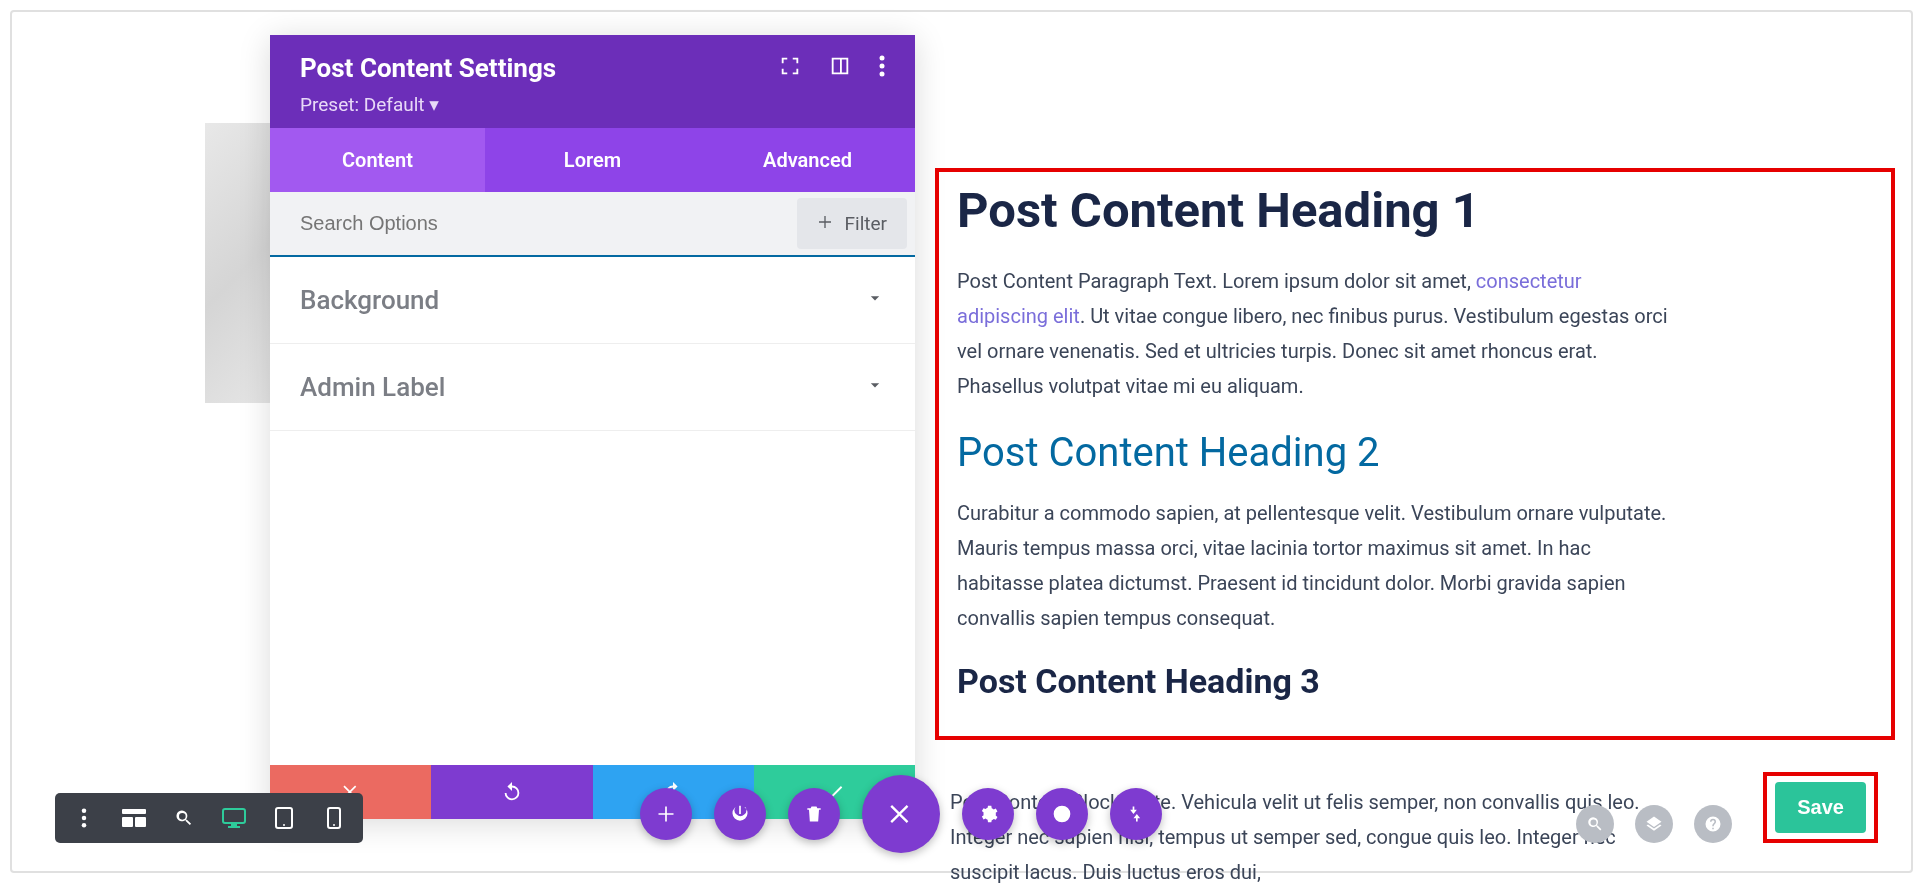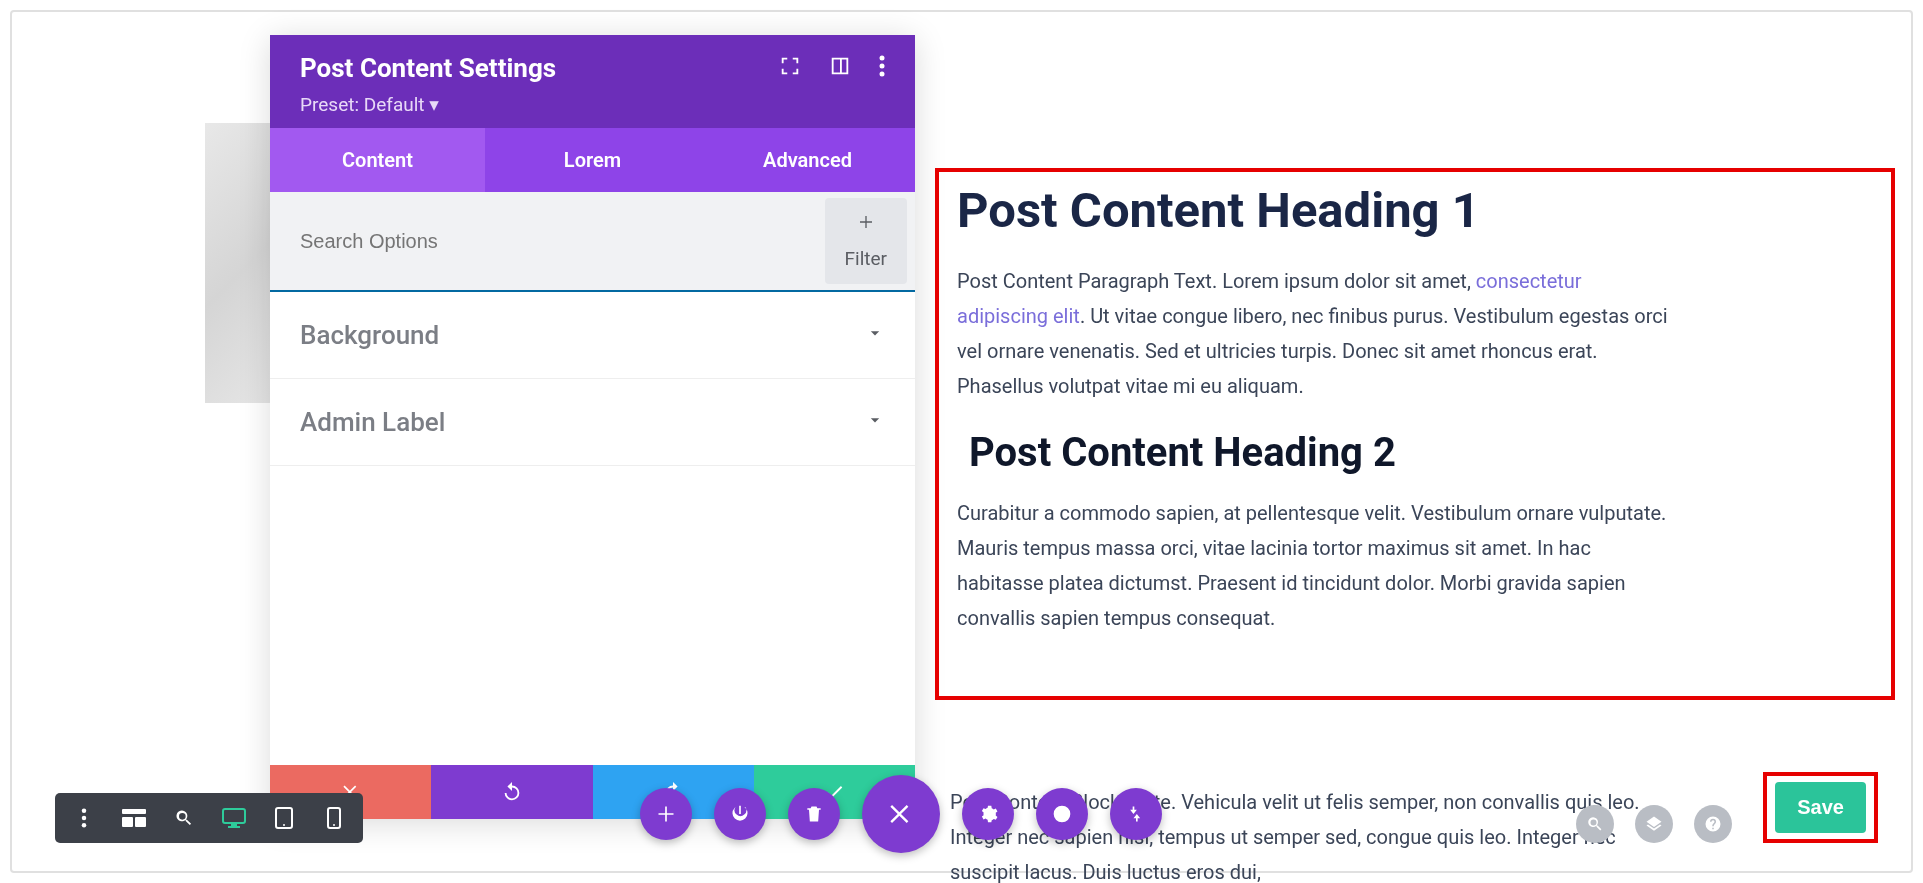"Filter" .filter-btn { flex-direction: column -> none }
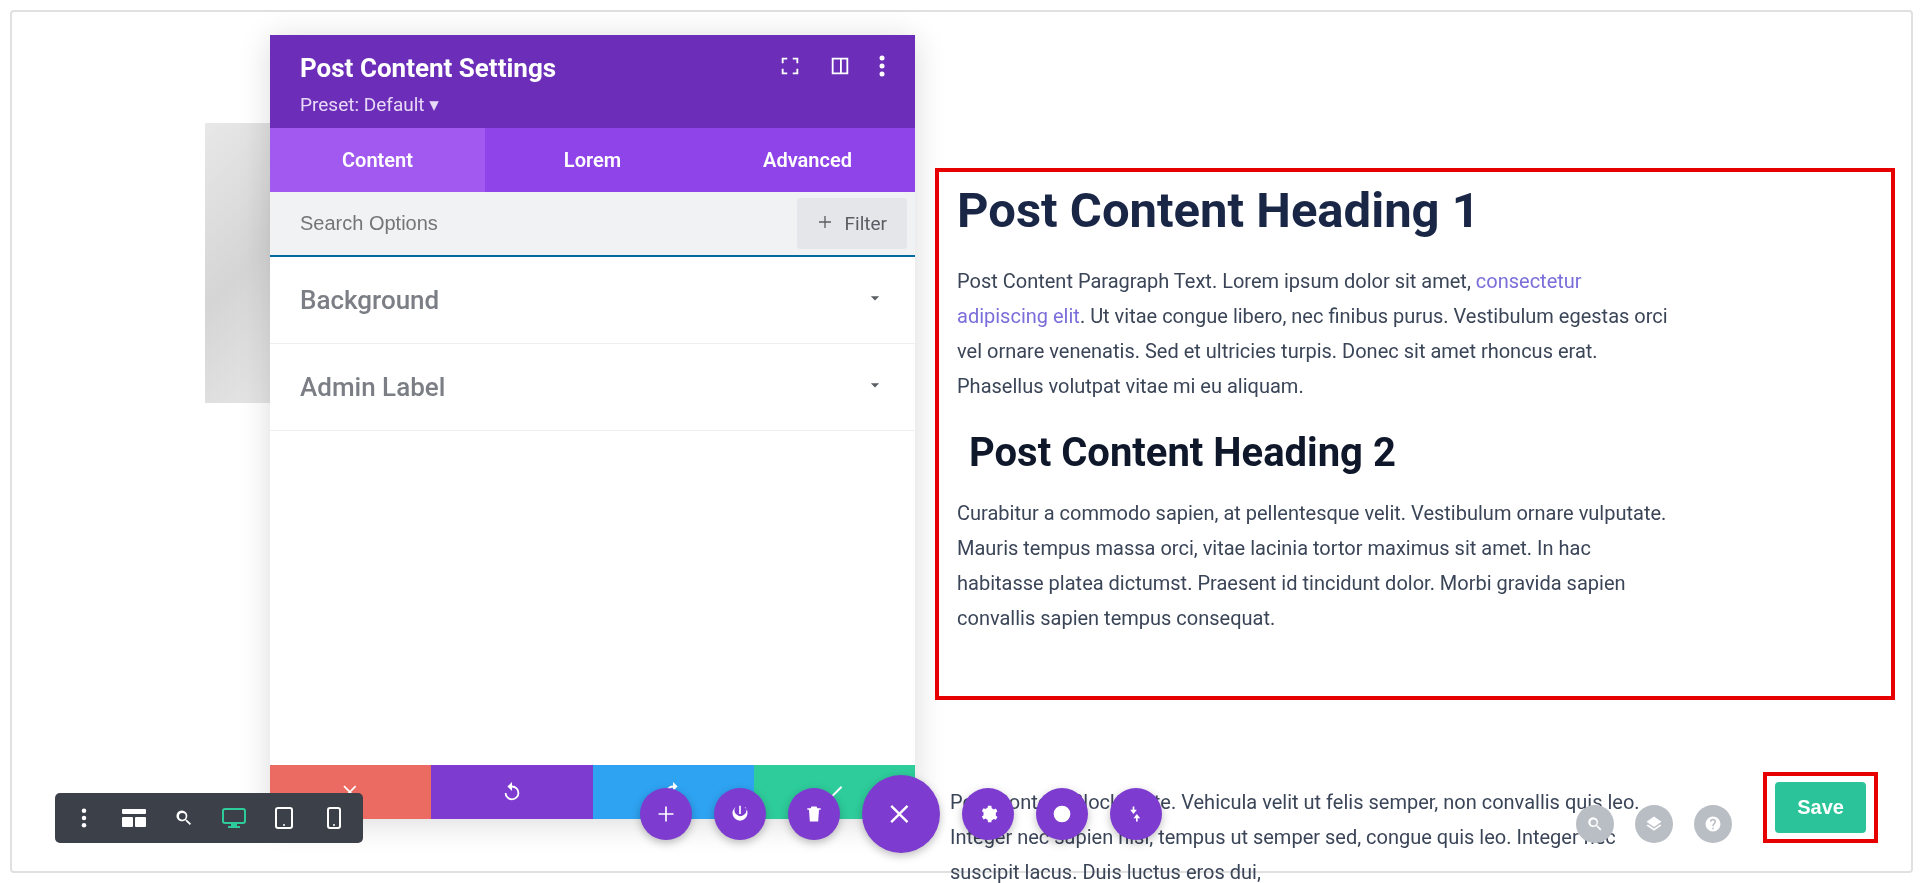"Post Content Heading 2" .post-preview h2 { color: #0f172a -> #0369a1; font-weight: 700 -> 400; margin-left: 12px -> none }
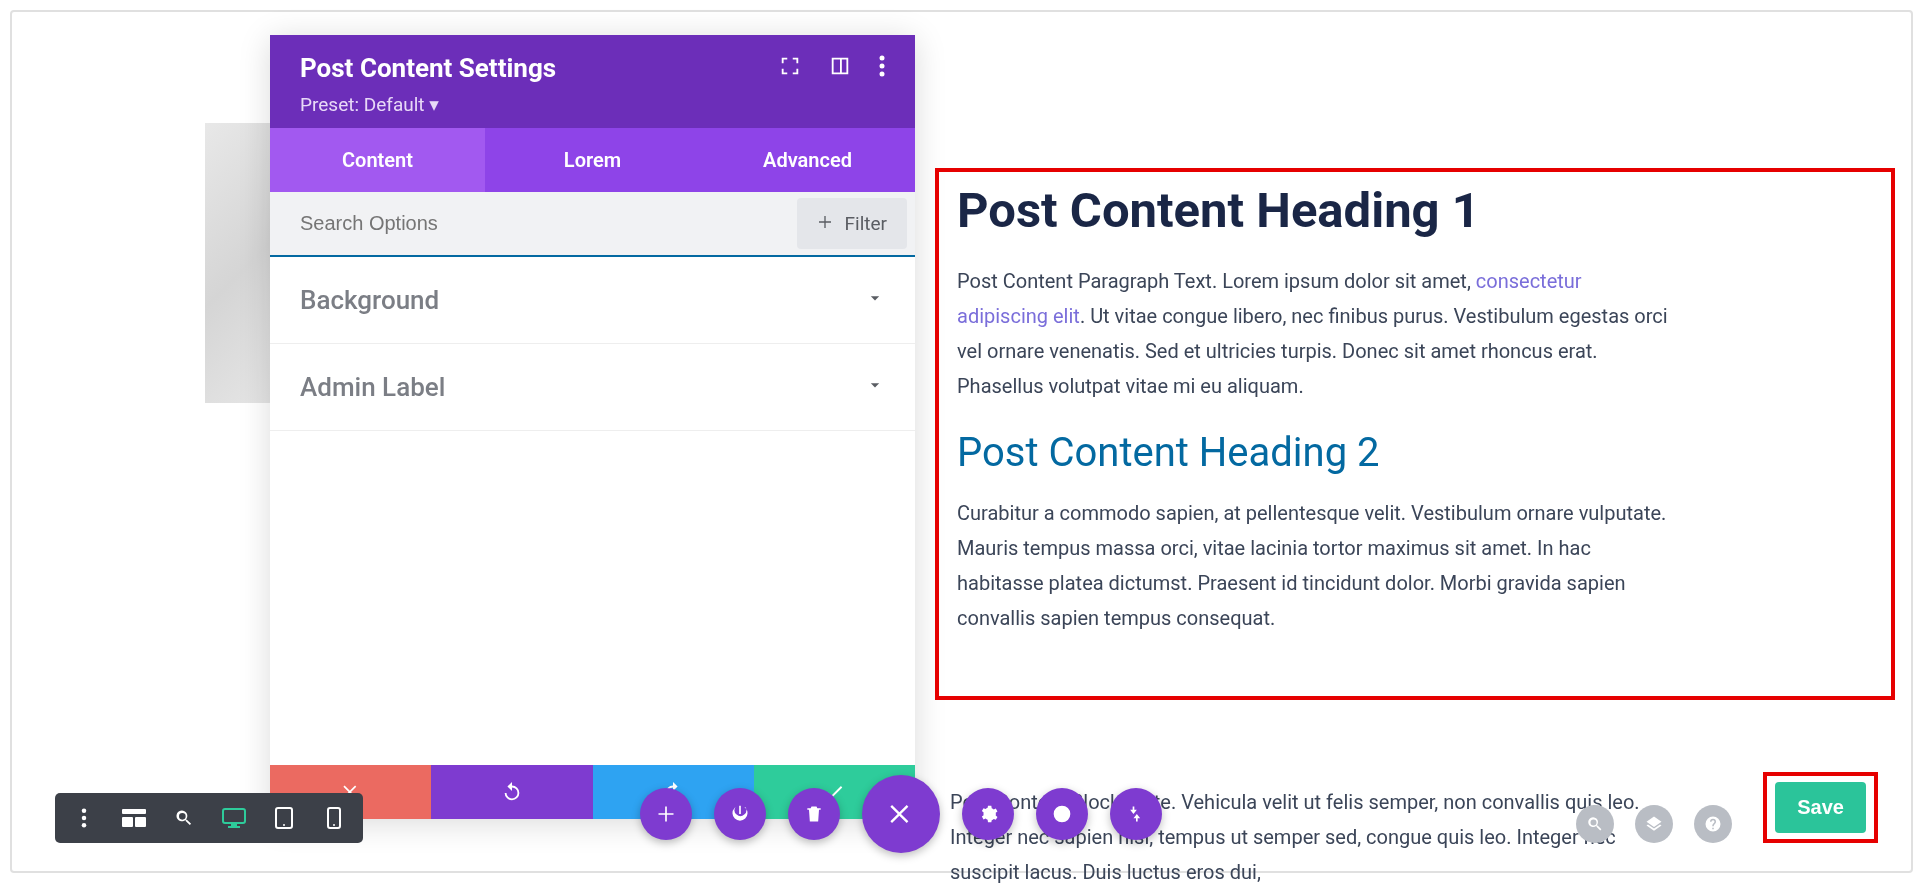"Post Content Heading 3" h3 { html: none -> <h3>Post Content Heading 3</h3> }
